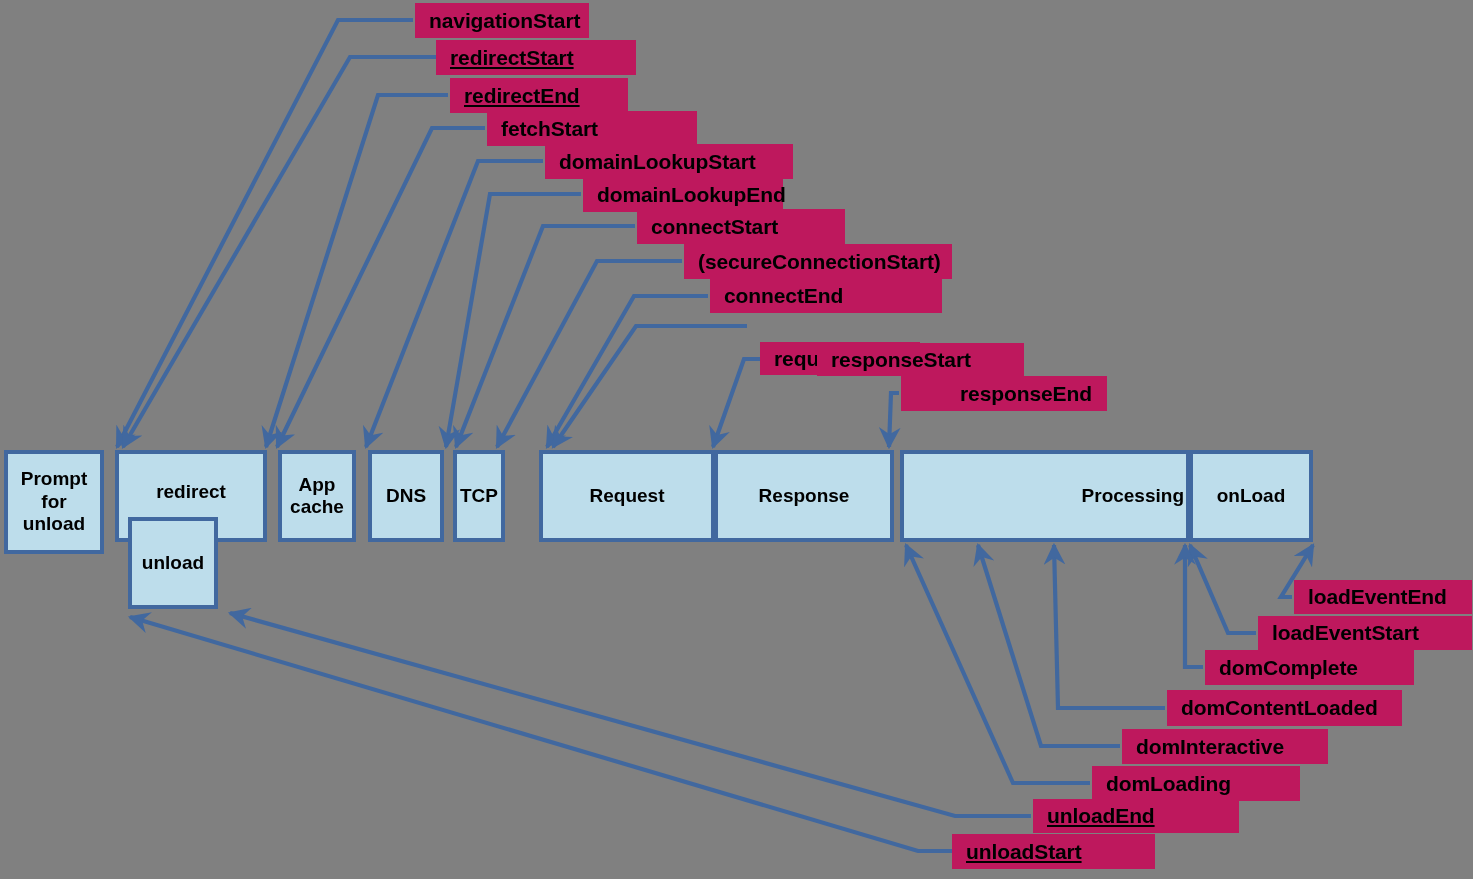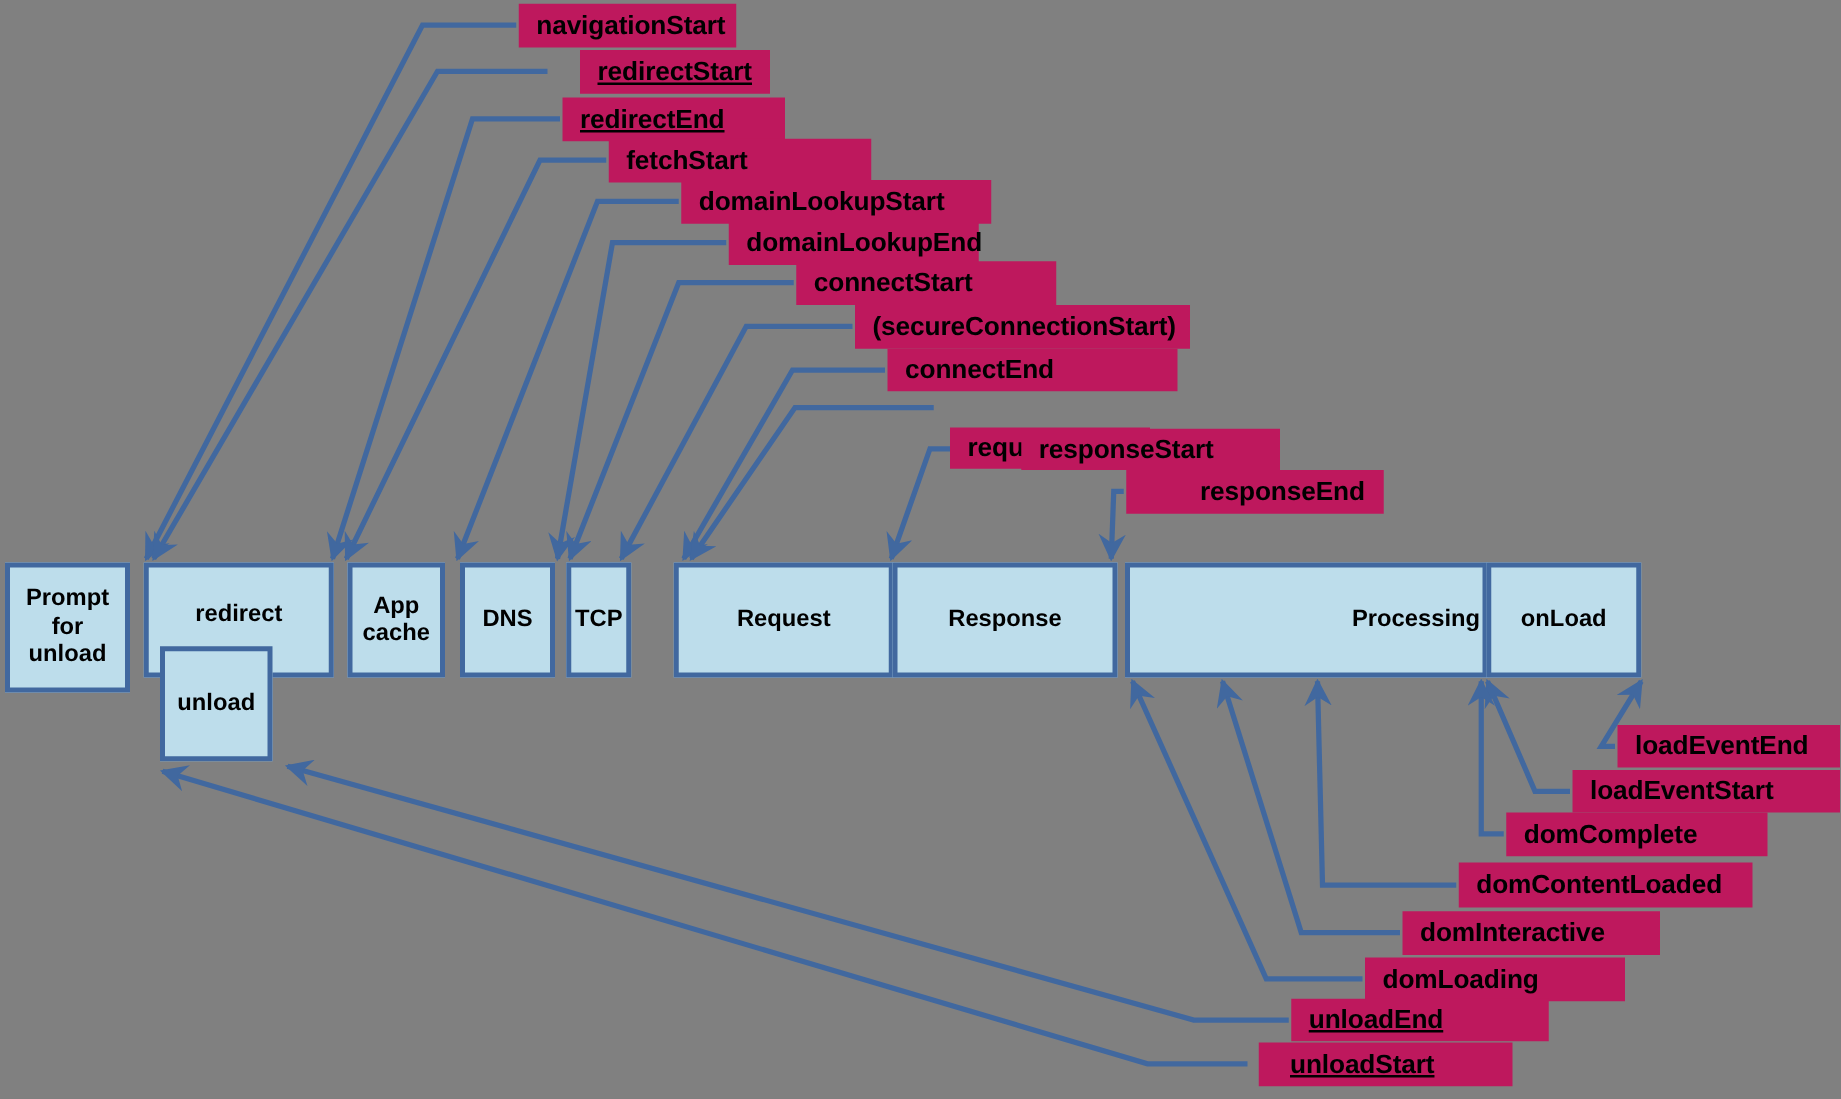"redirectStart" div.lbl { left: 464px -> 436px; width: 152px -> 200px }
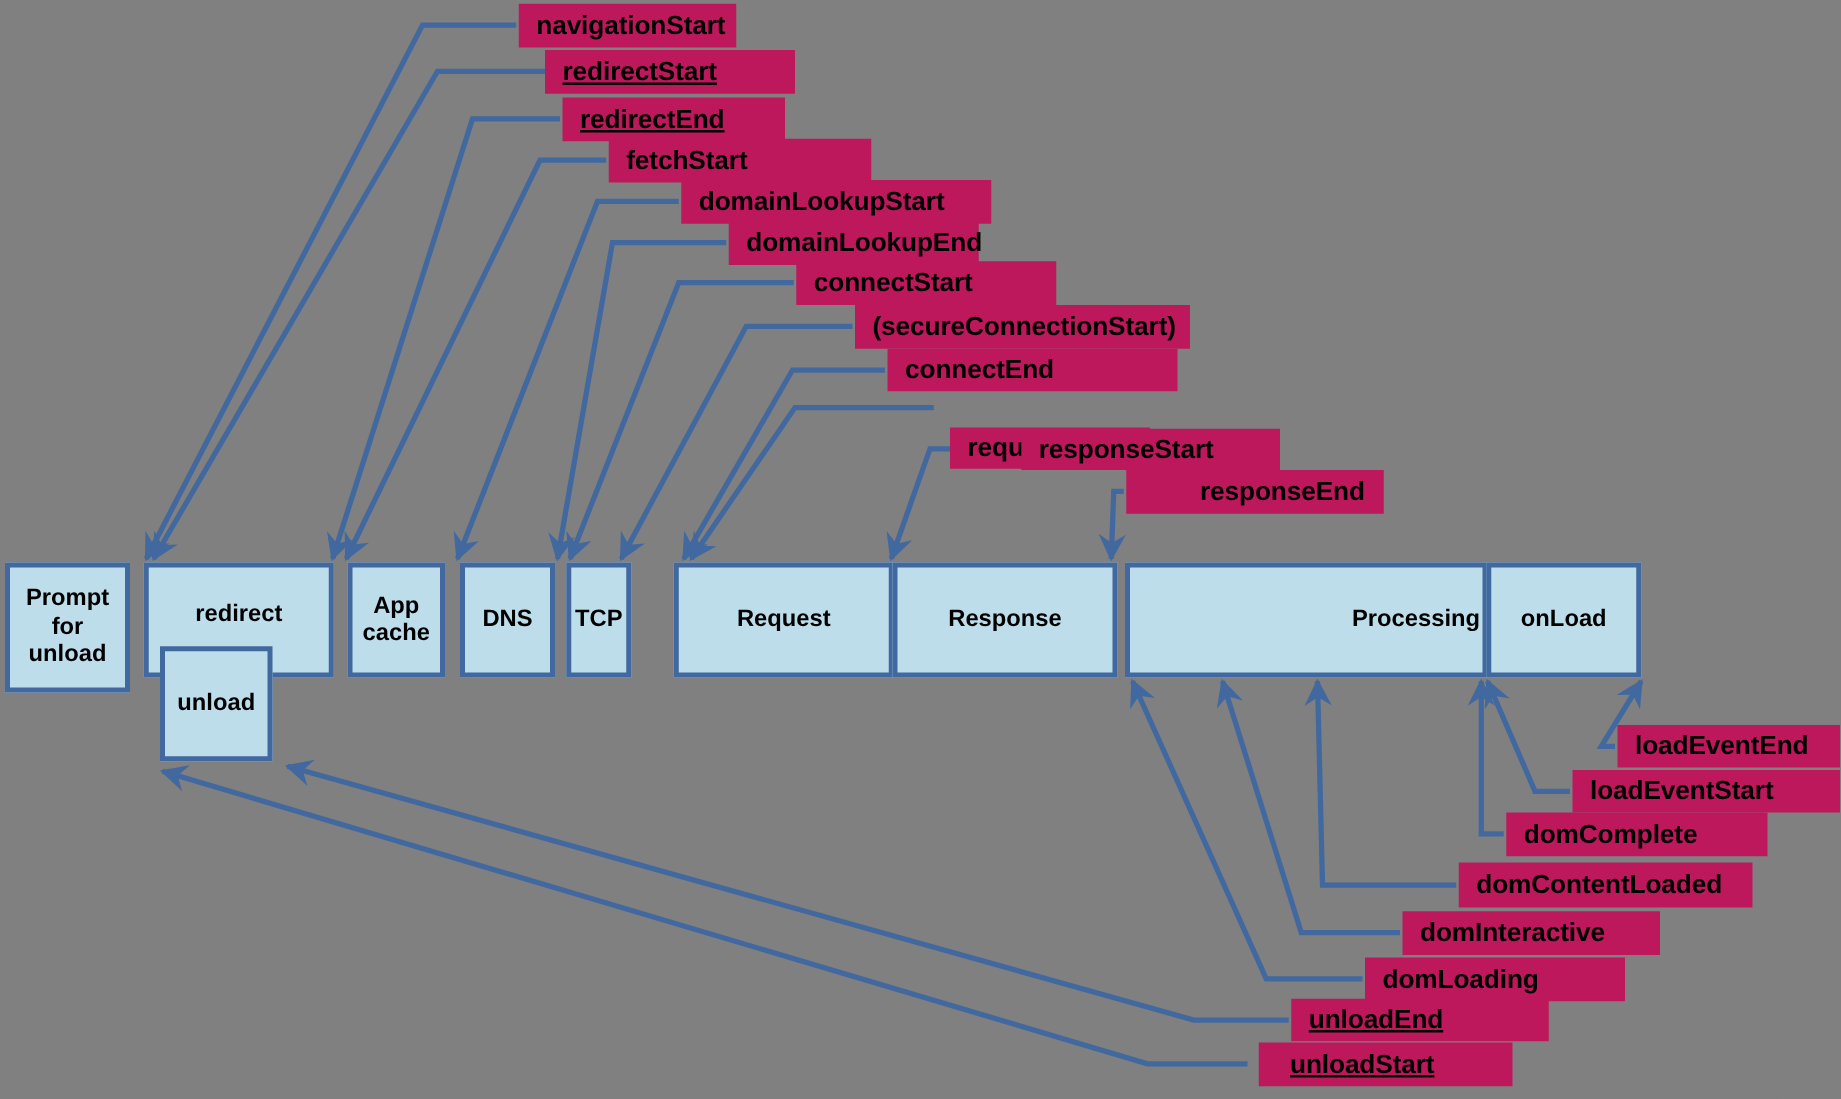"unloadStart" div.lbl { left: 1007px -> 952px; padding-left: 11px -> none }
